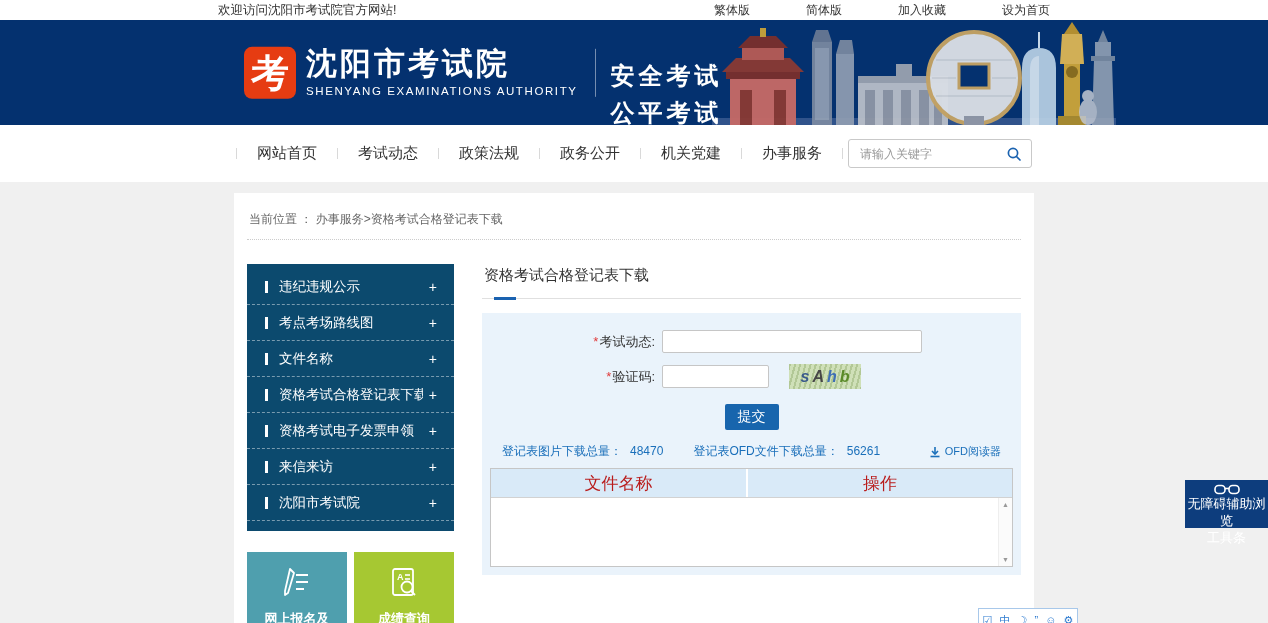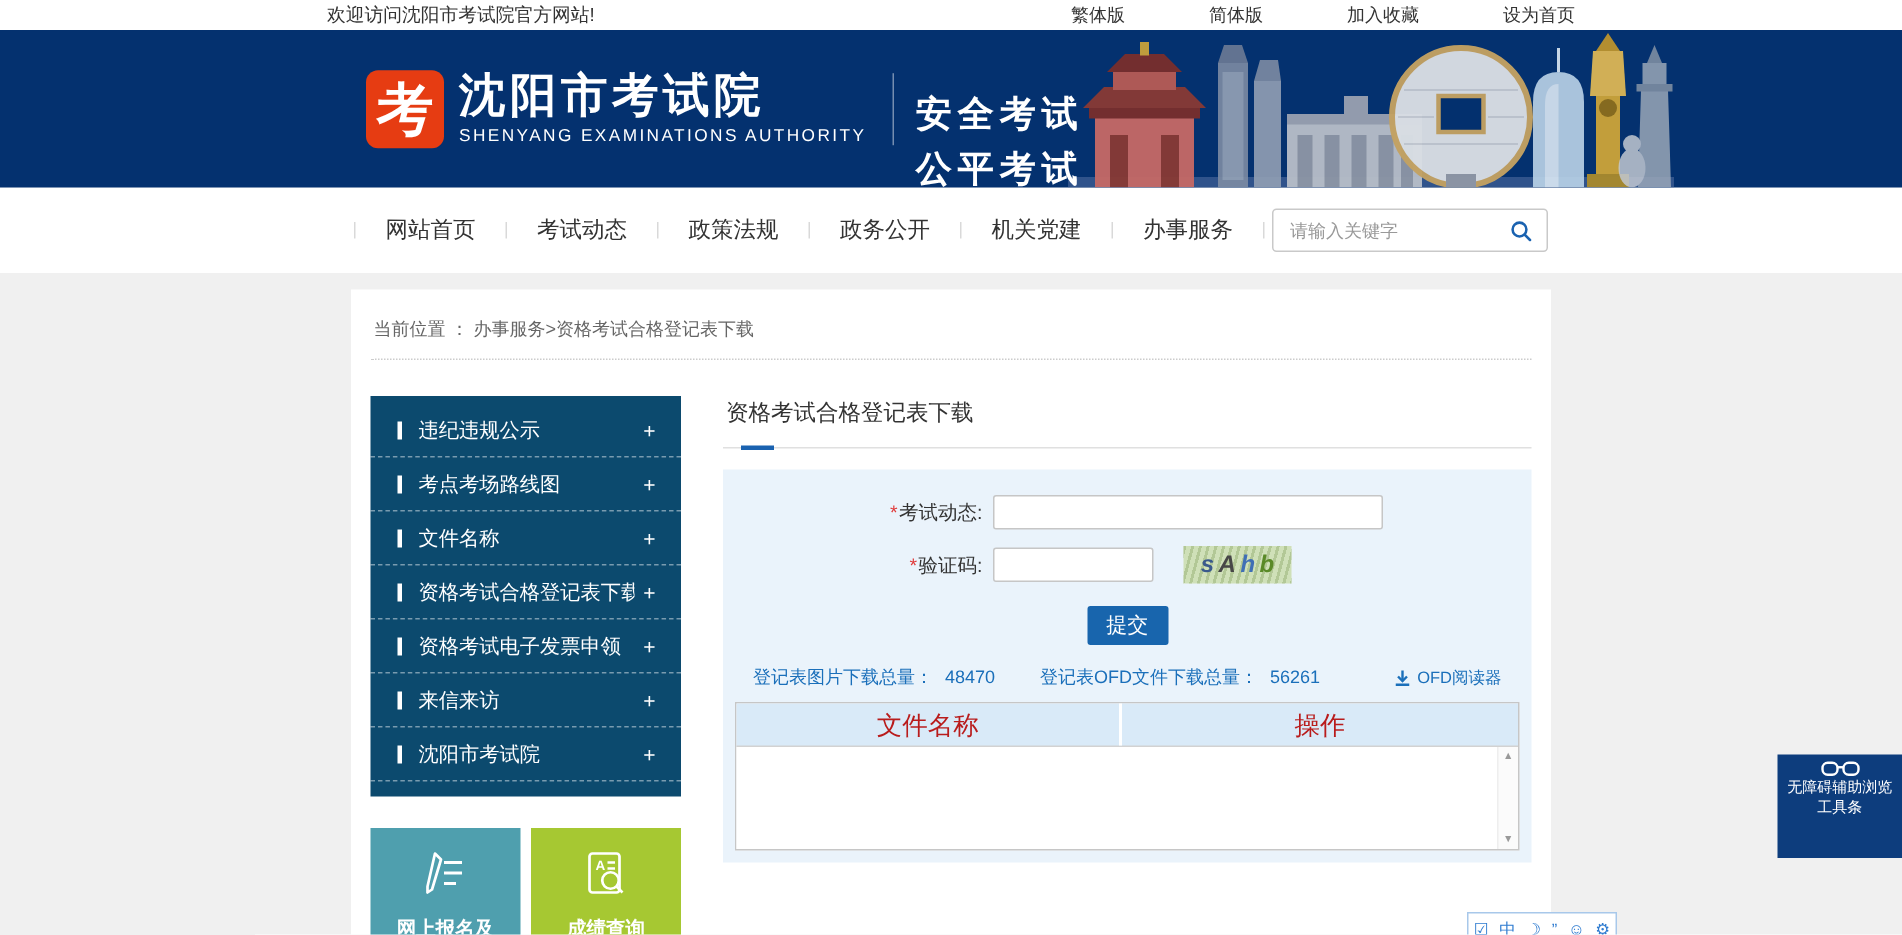"无障碍辅助浏览" .a11y { font-size: 10px -> 13px; height: 69px -> 48px; top: 503px -> 480px }
